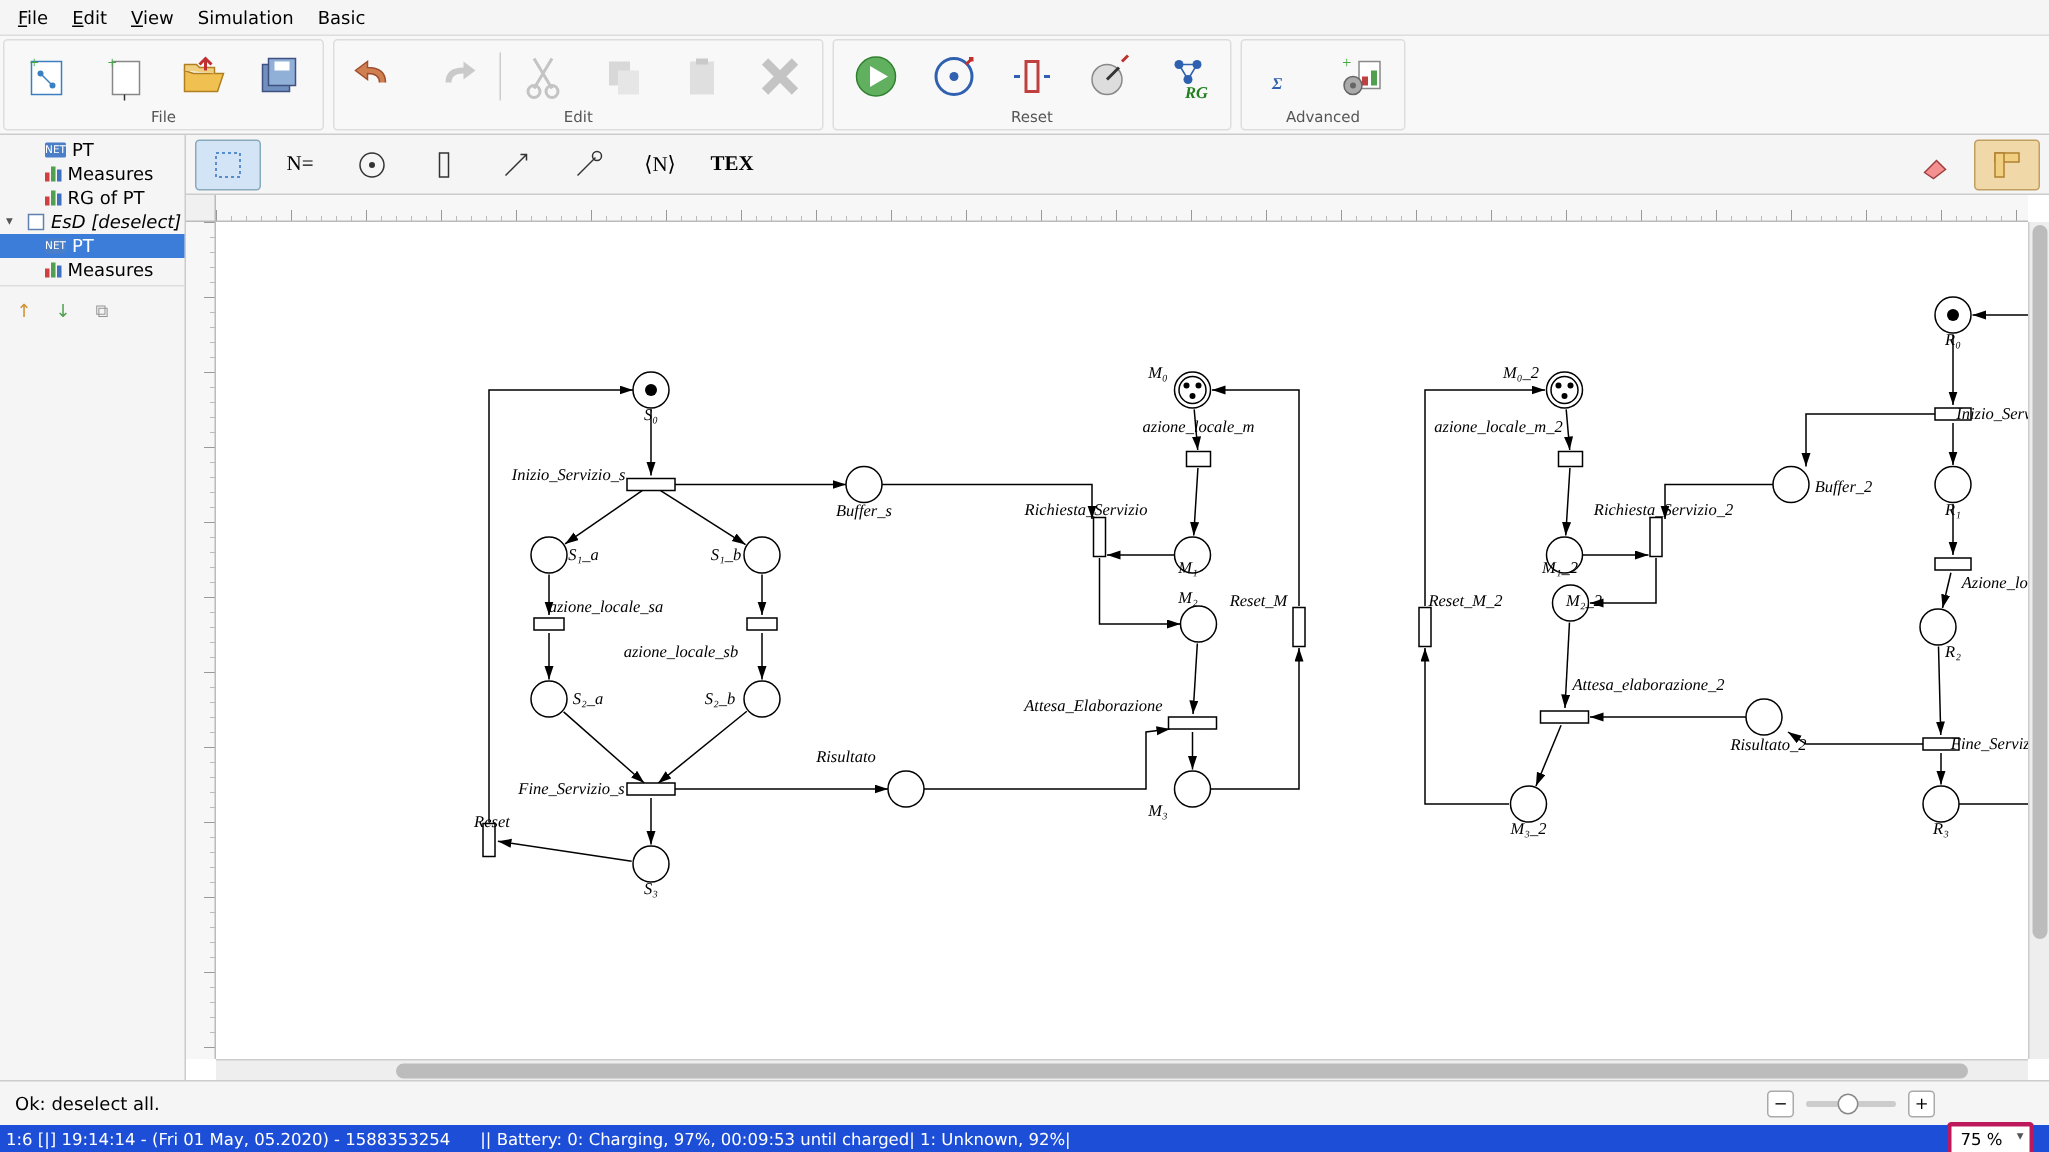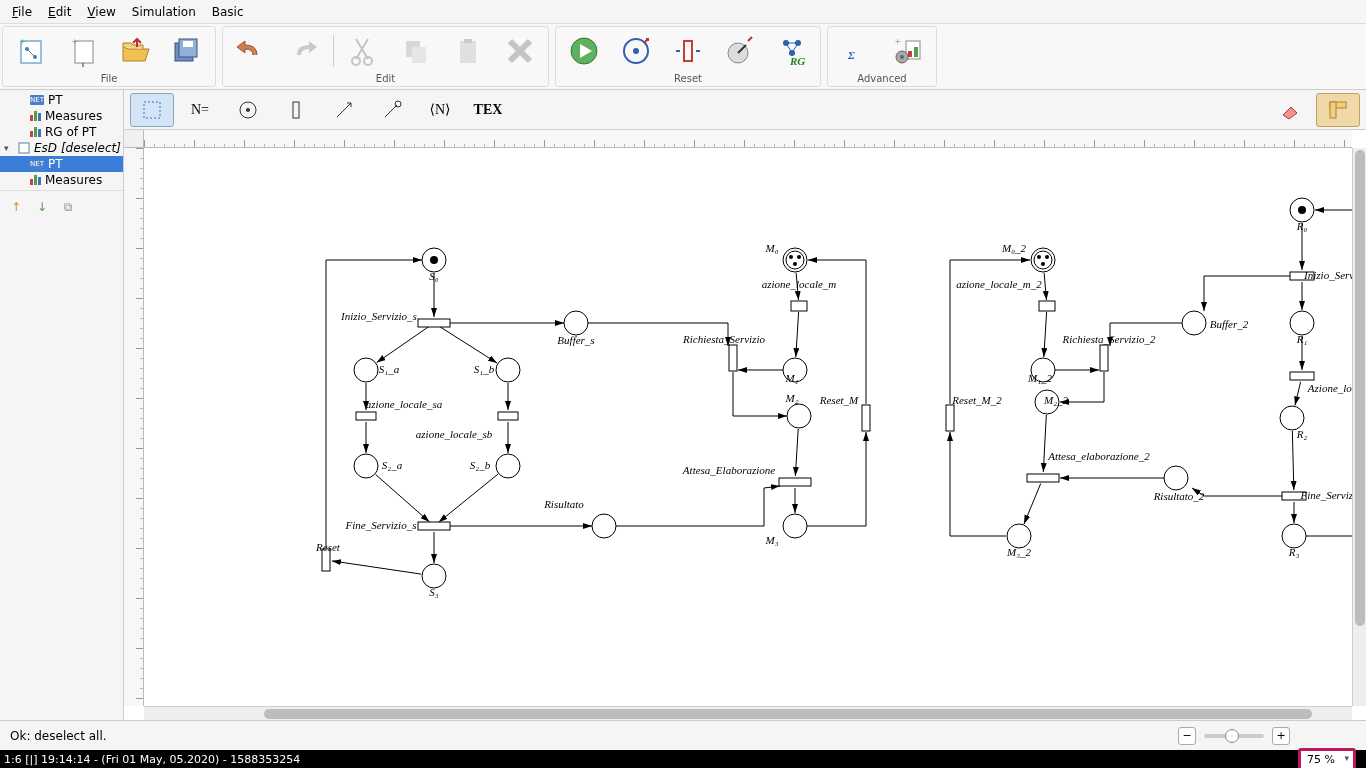"1:6 [|] 19:14:14 - (Fri" .taskbar { background: #000000 -> #1d4ed8 }
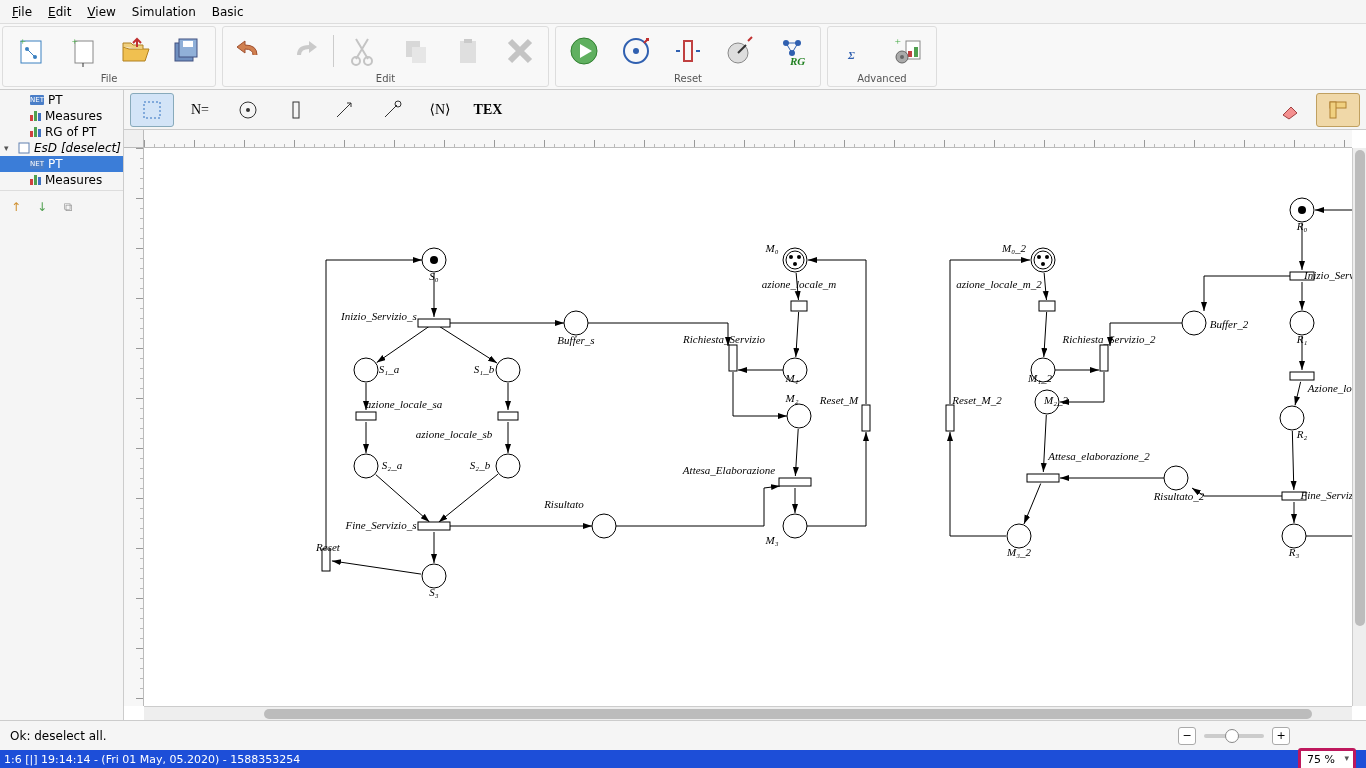"|| Battery: 0: Charging, 97%," span { html: none -> <span>|| Battery: 0: Charging, 97%, 00:09:53 until charged| 1: Unknown, 92%|</span> }
